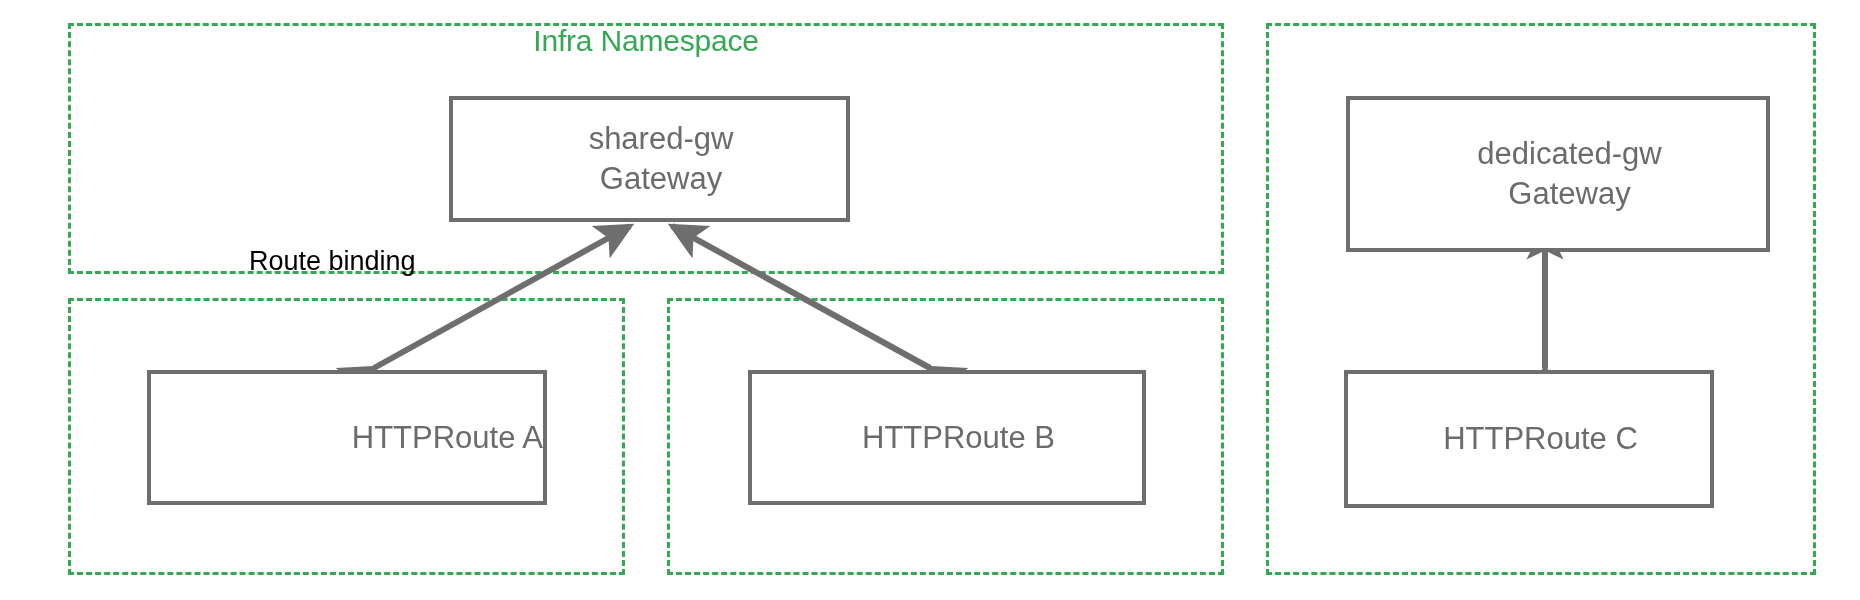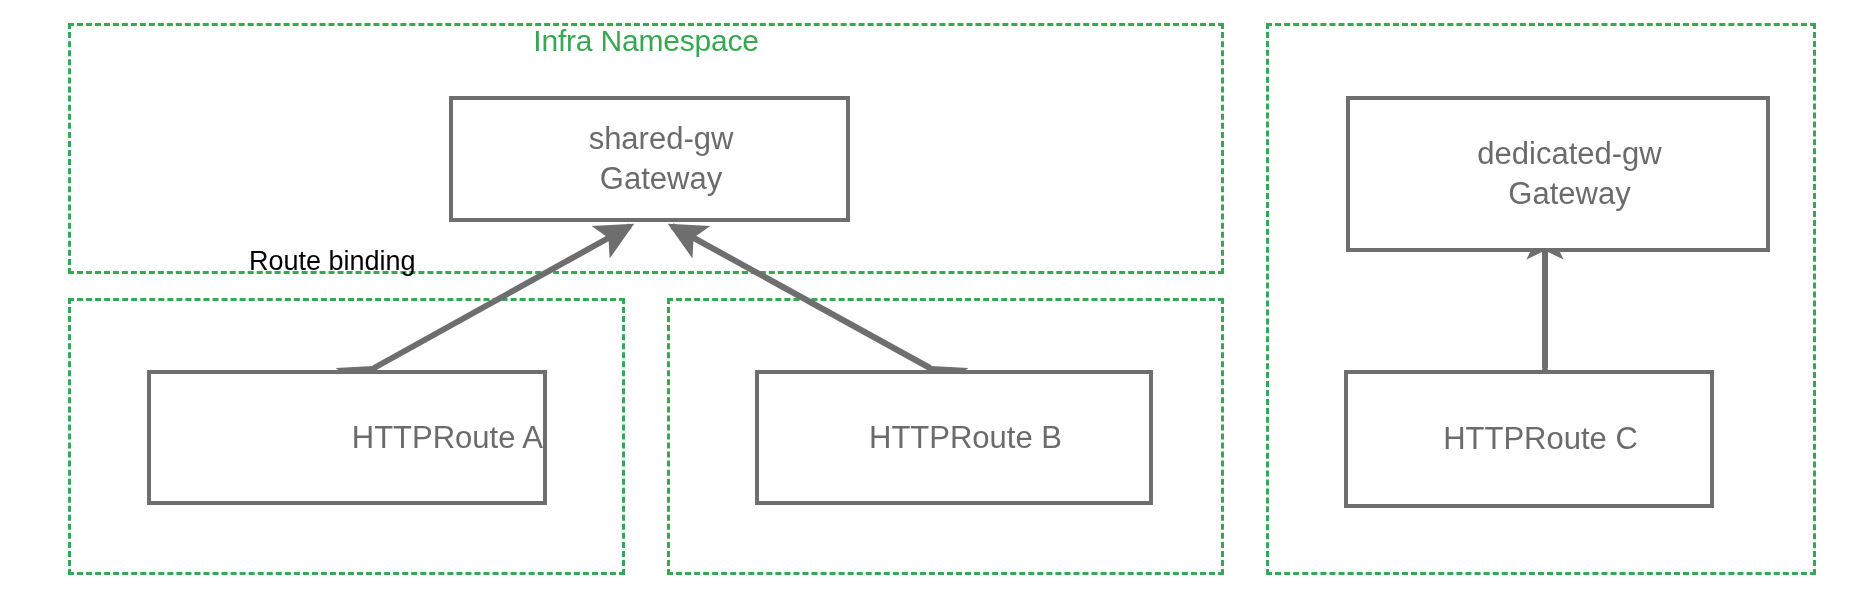"HTTPRoute B" div.node-box { margin-left: 7px -> none }
